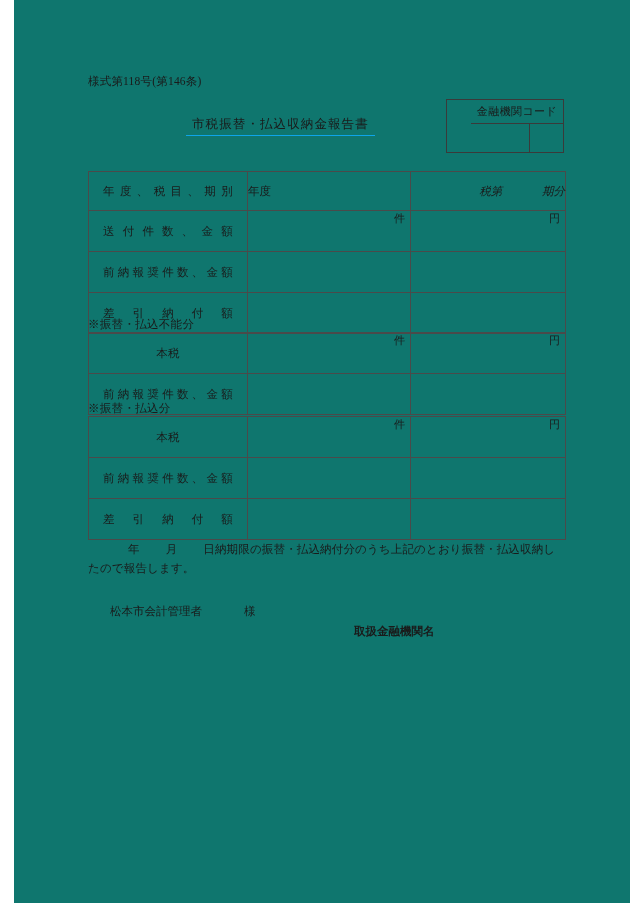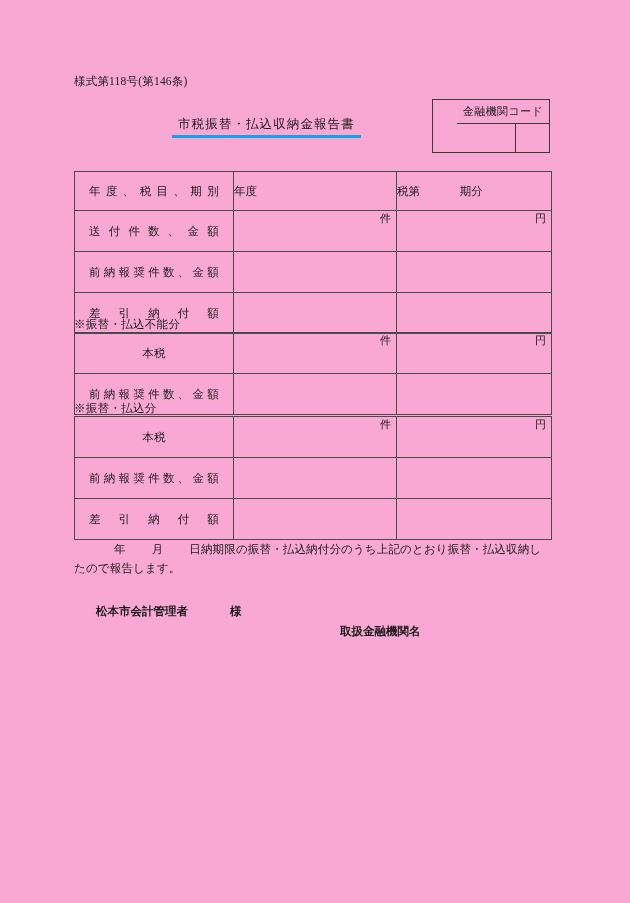"様式第118号(第146条)" .page { background: #f9a8d4 -> #0f766e; margin-left: none -> 14px }
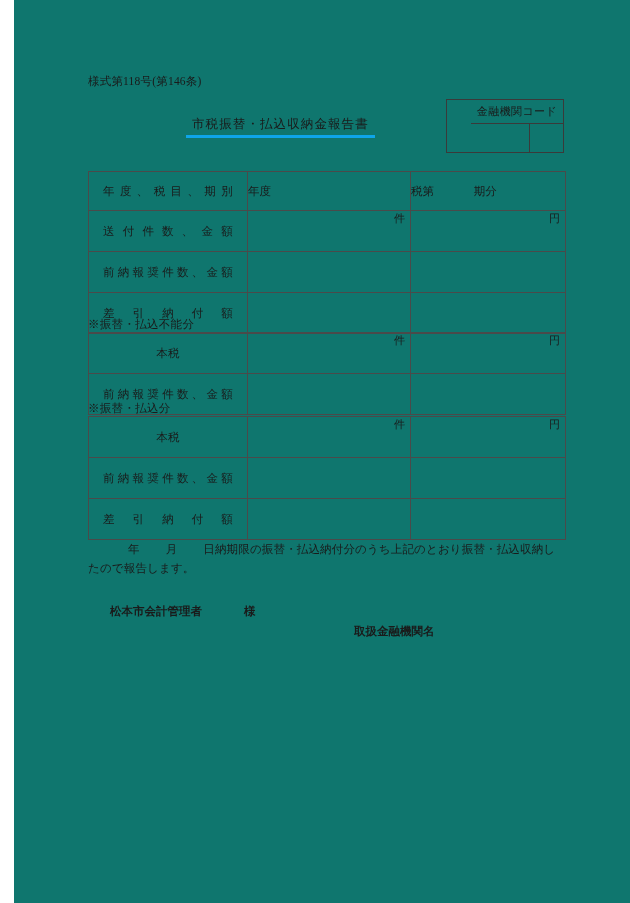"市税振替・払込収納金報告書" .doc-title { border-bottom: 3px solid #0ea5e9 -> 1px solid #0ea5e9 }
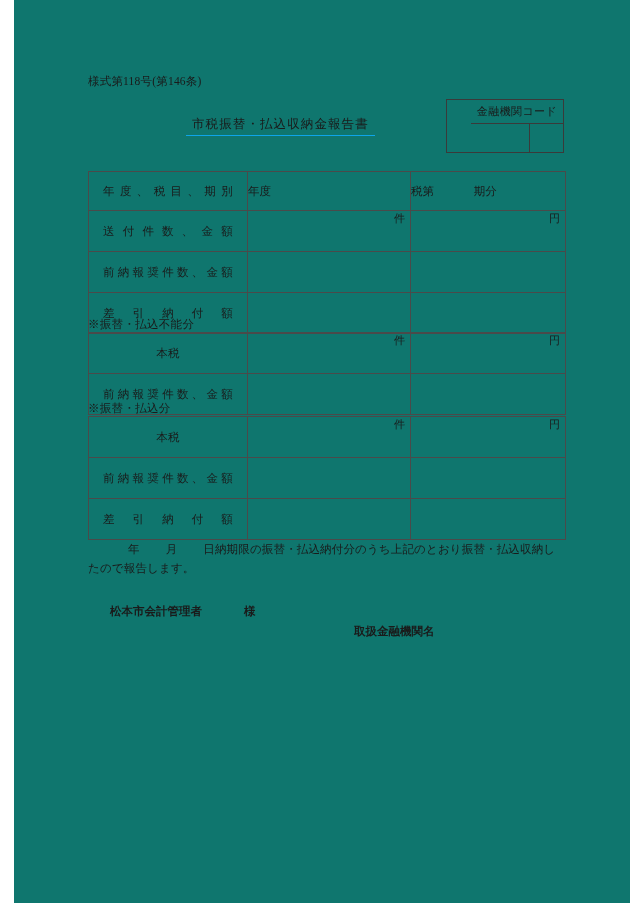"税第 期分" .hdr-period { font-style: none -> italic; text-align: left -> right }
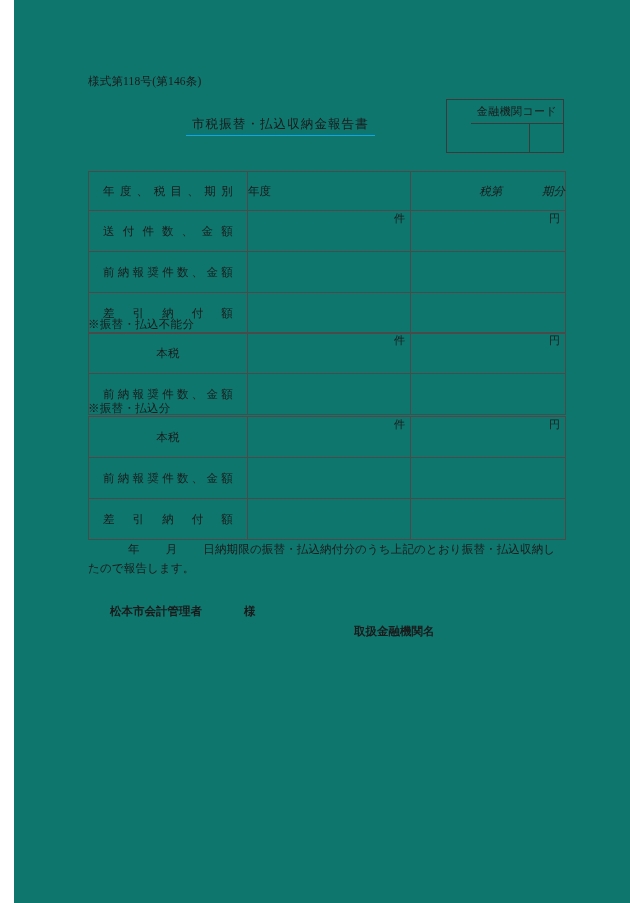"松本市会計管理者 様" .addressee { font-weight: bold -> none }
